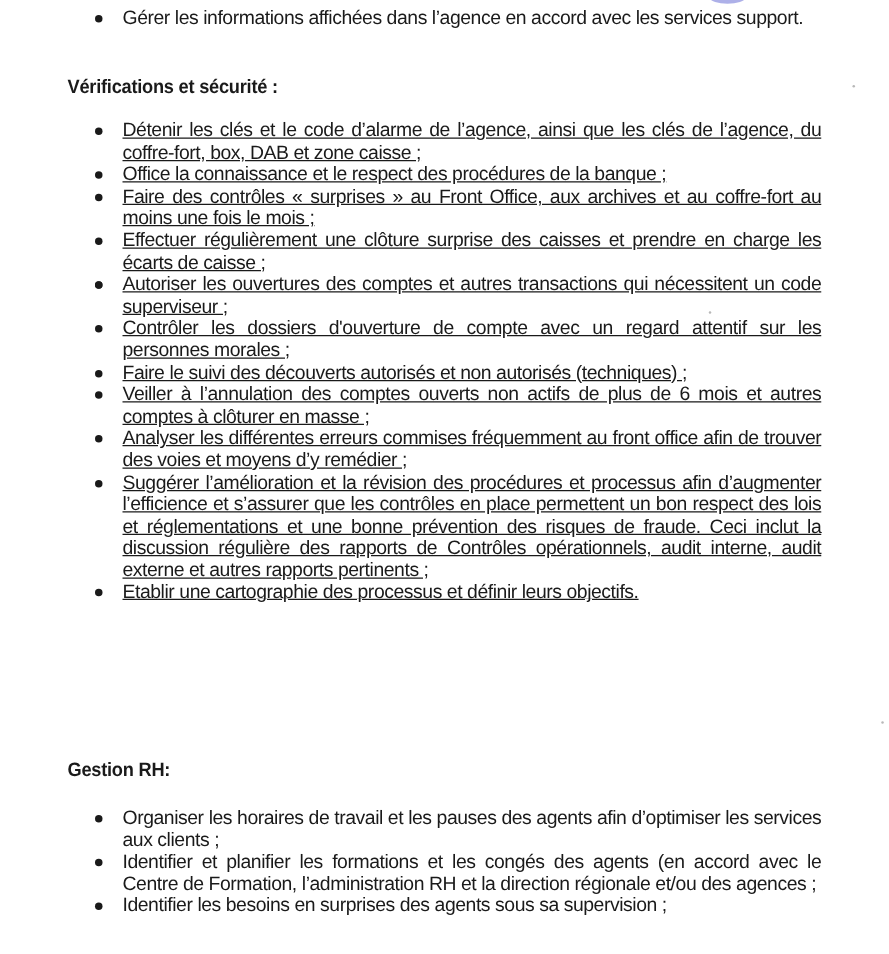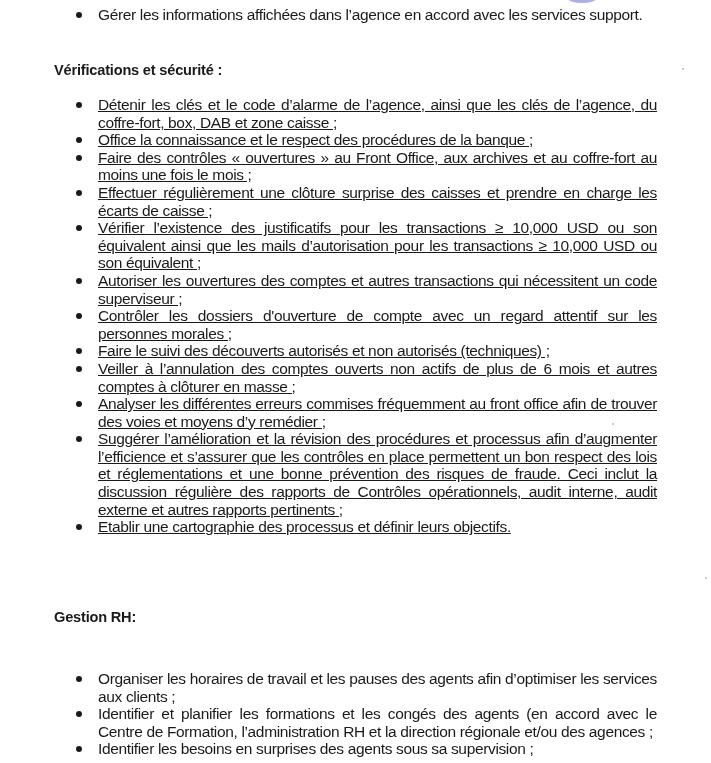"Faire des contrôles « ouvertures" span.txt { text: ouvertures -> surprises }
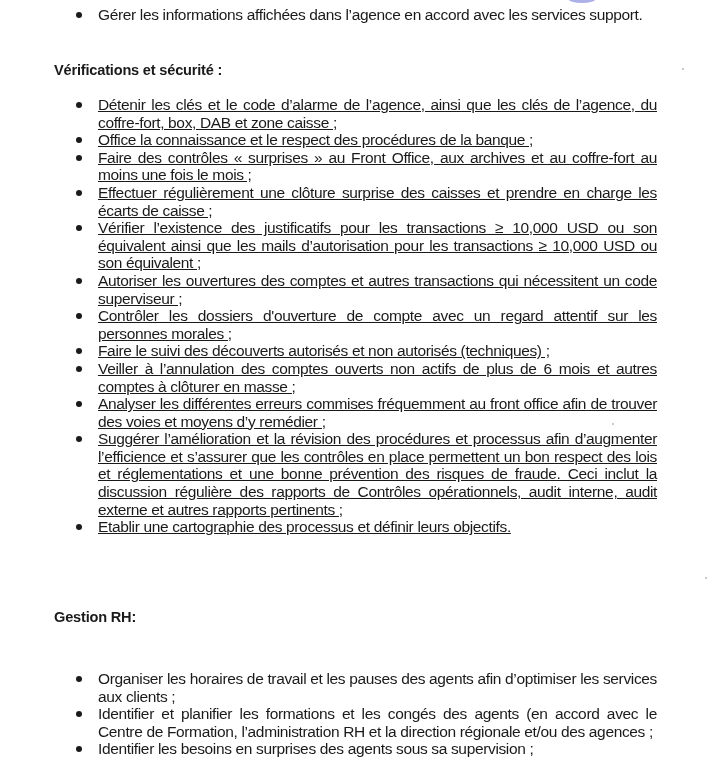"Vérifier l’existence des justificatifs" span.txt { html: <span>Vérifier l’existence des justificatifs pour les transactions ≥ 10,000 USD ou son équivalent ainsi que les mails d’autorisation pour les transactions ≥ 10,000 USD ou son équivalent ;</span> -> none }
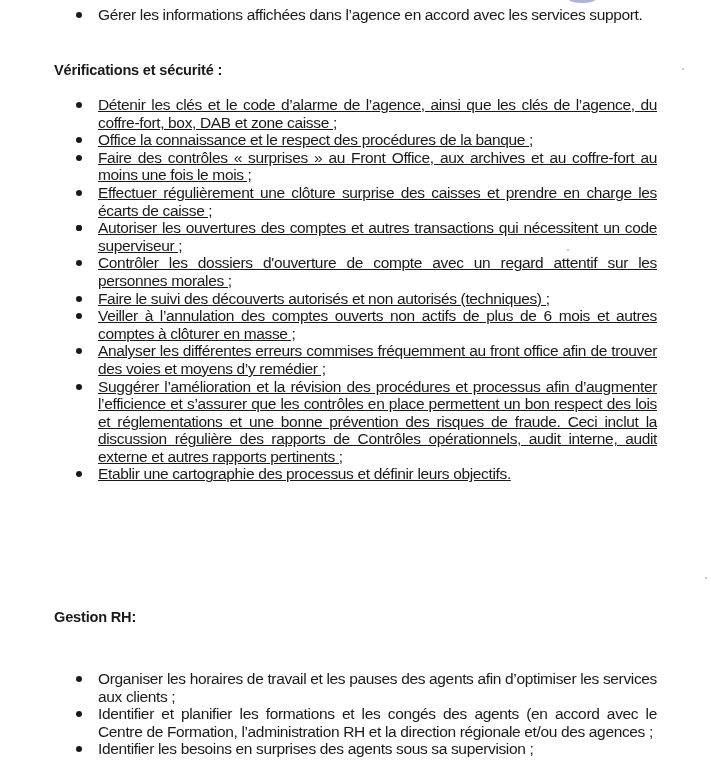"Organiser les horaires de travail" ul.items { margin-top: 24px -> none }
